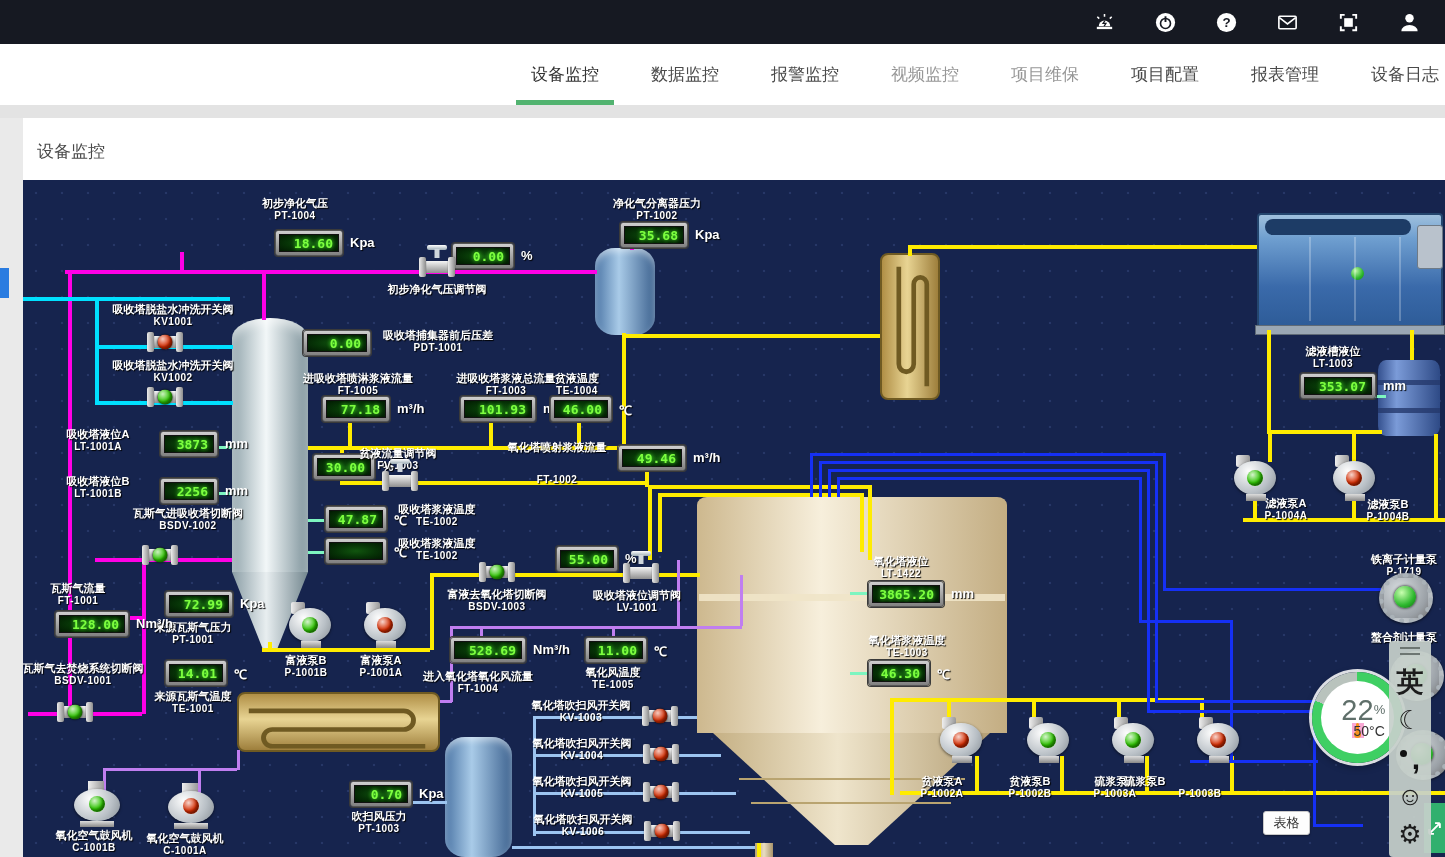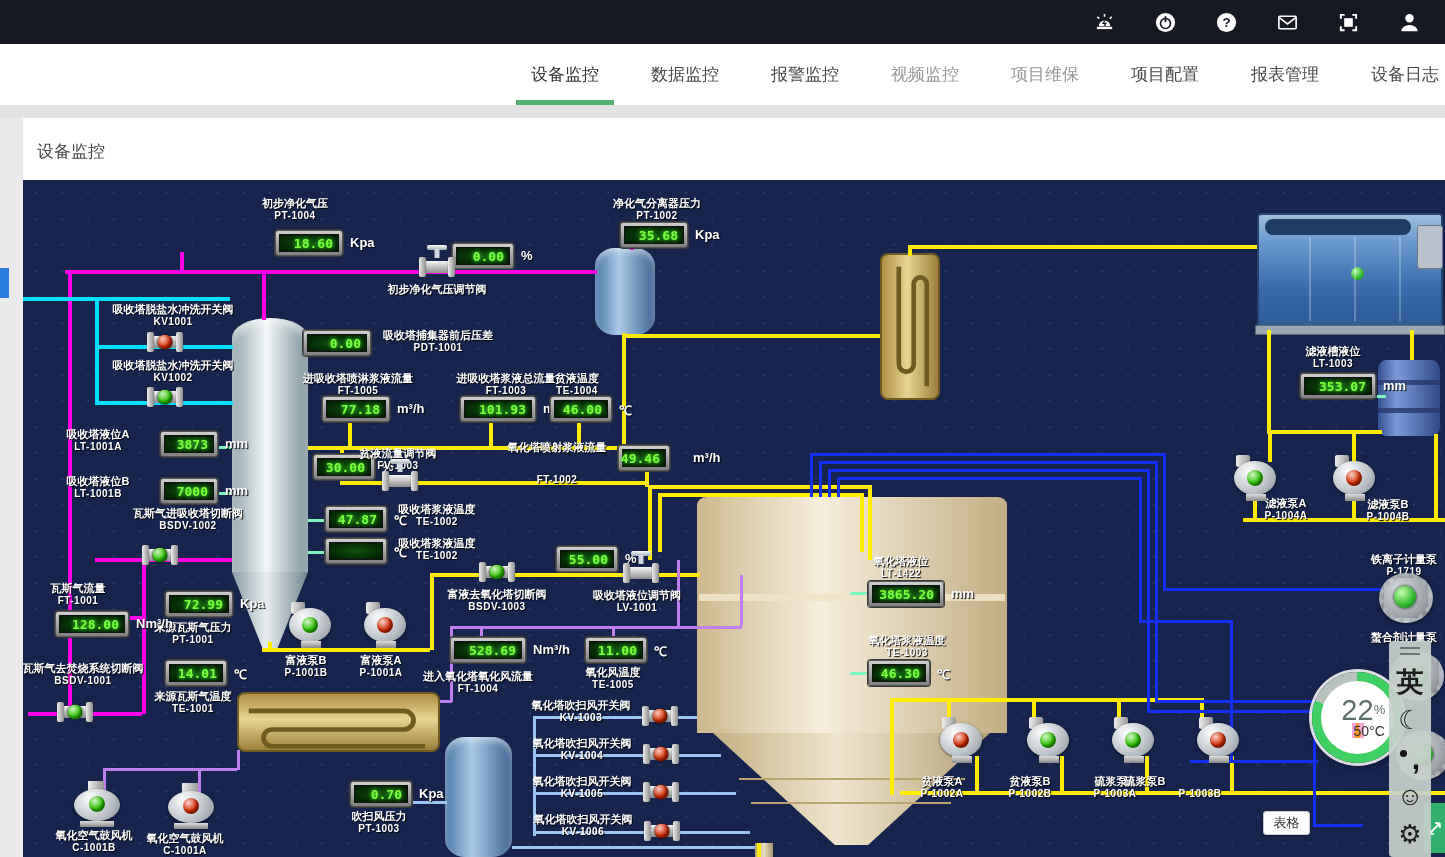"49.46" div.gauge { width: 52px -> 68px }
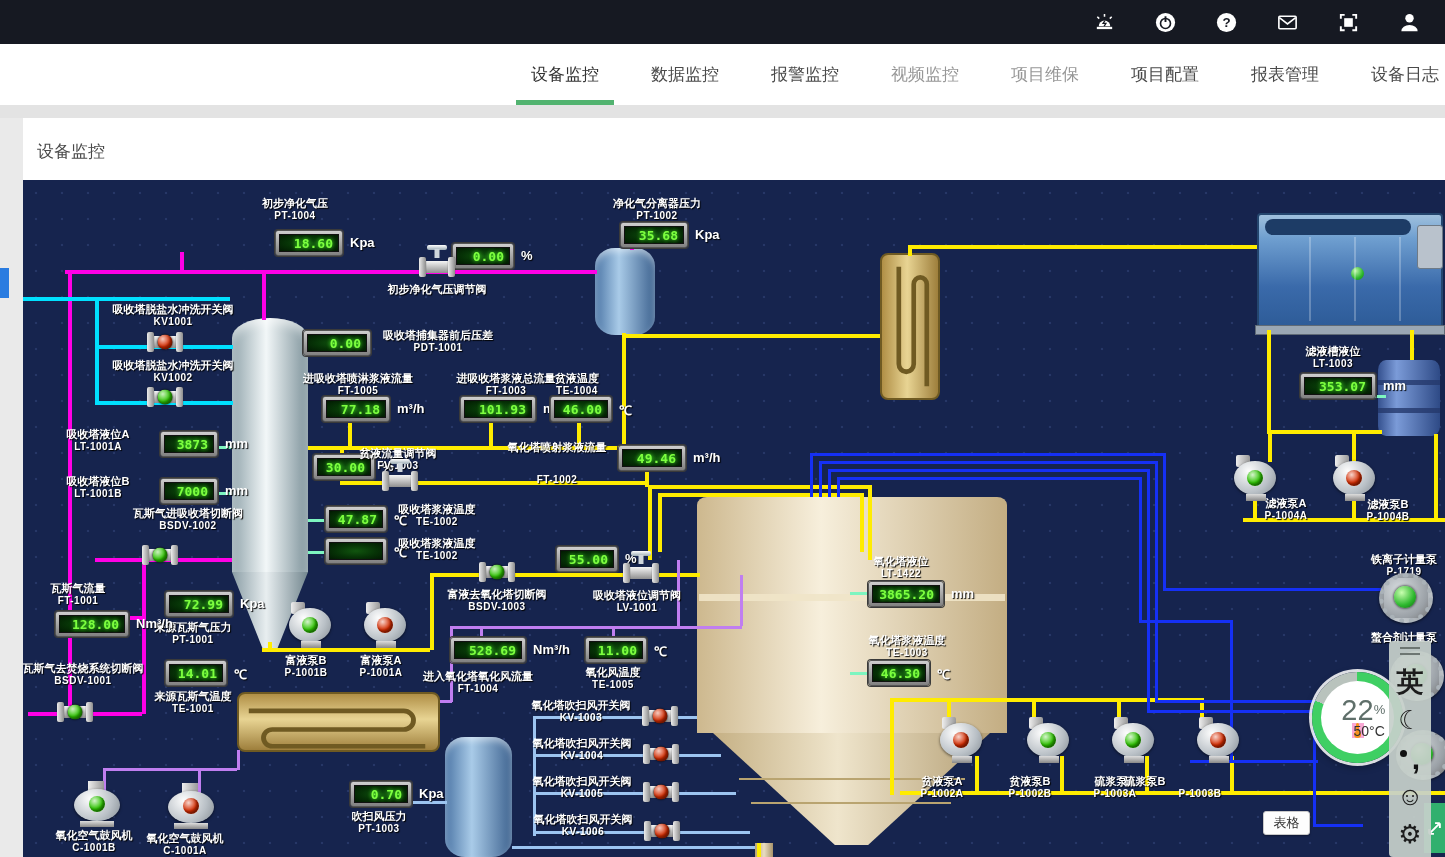"7000" span { text: 7000 -> 2256 }
